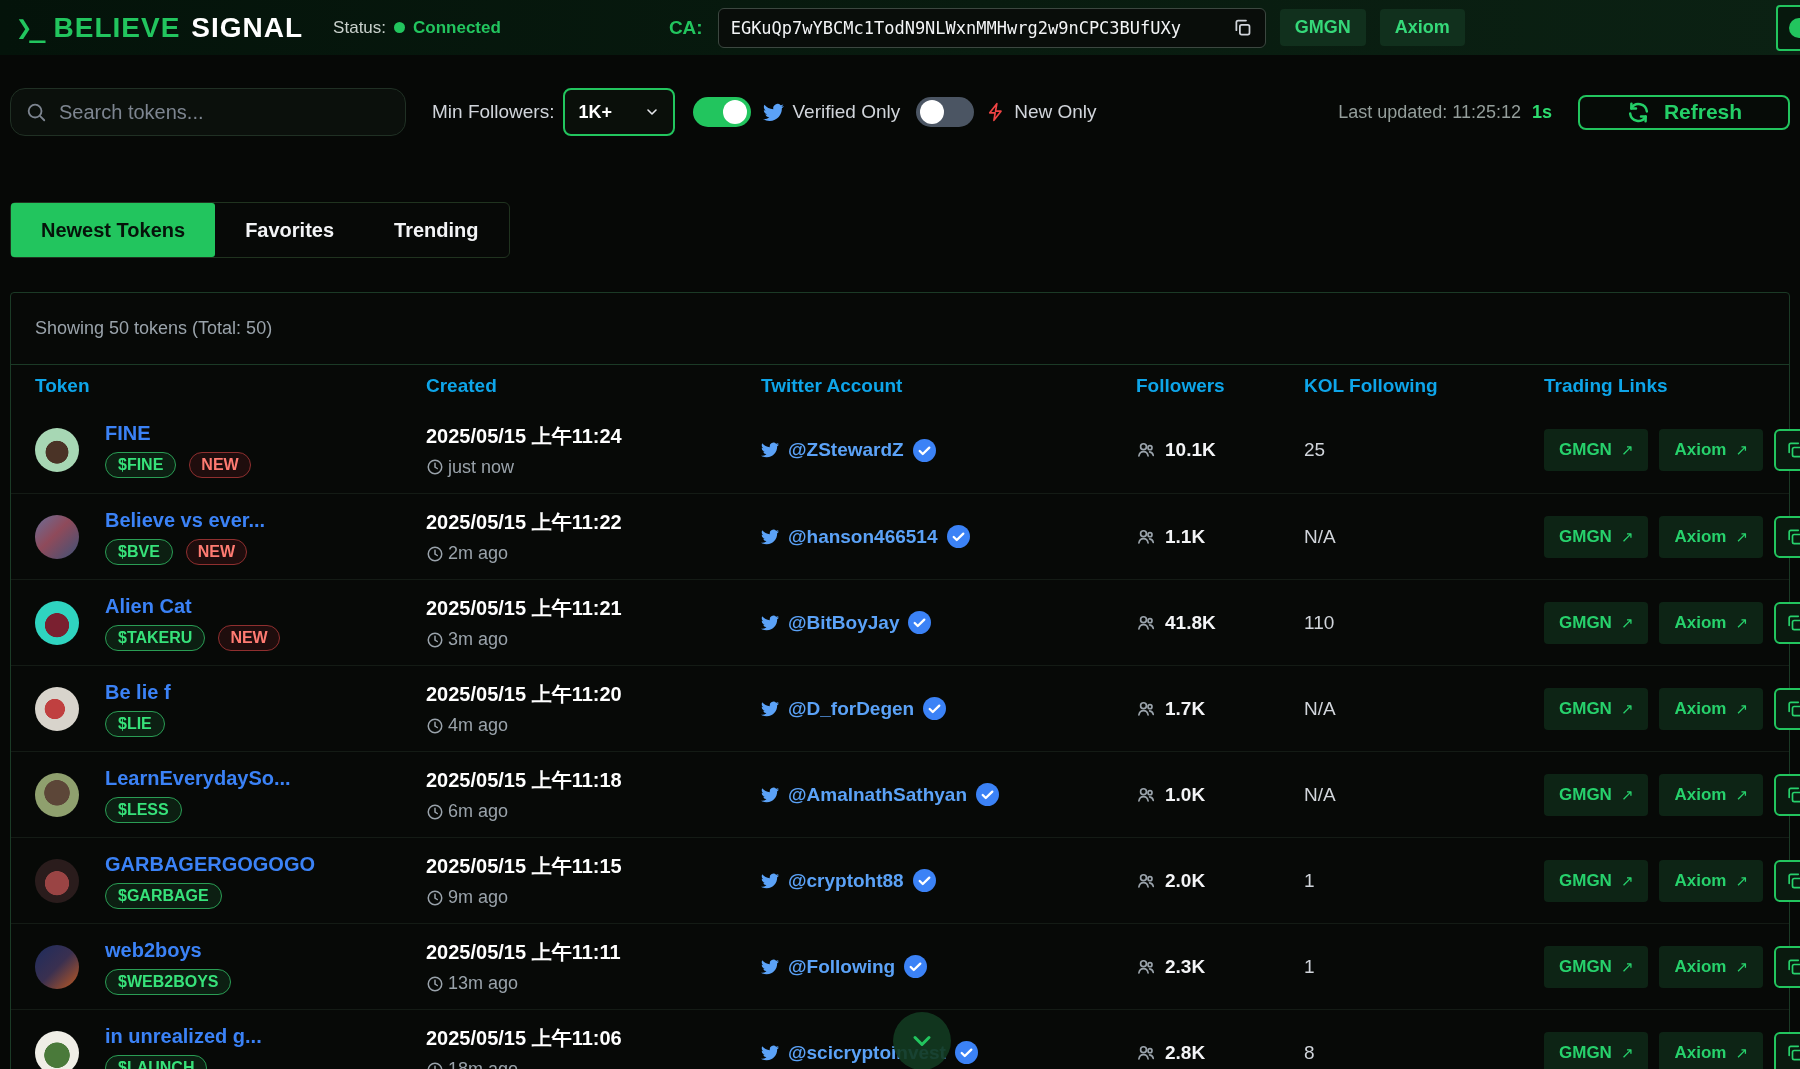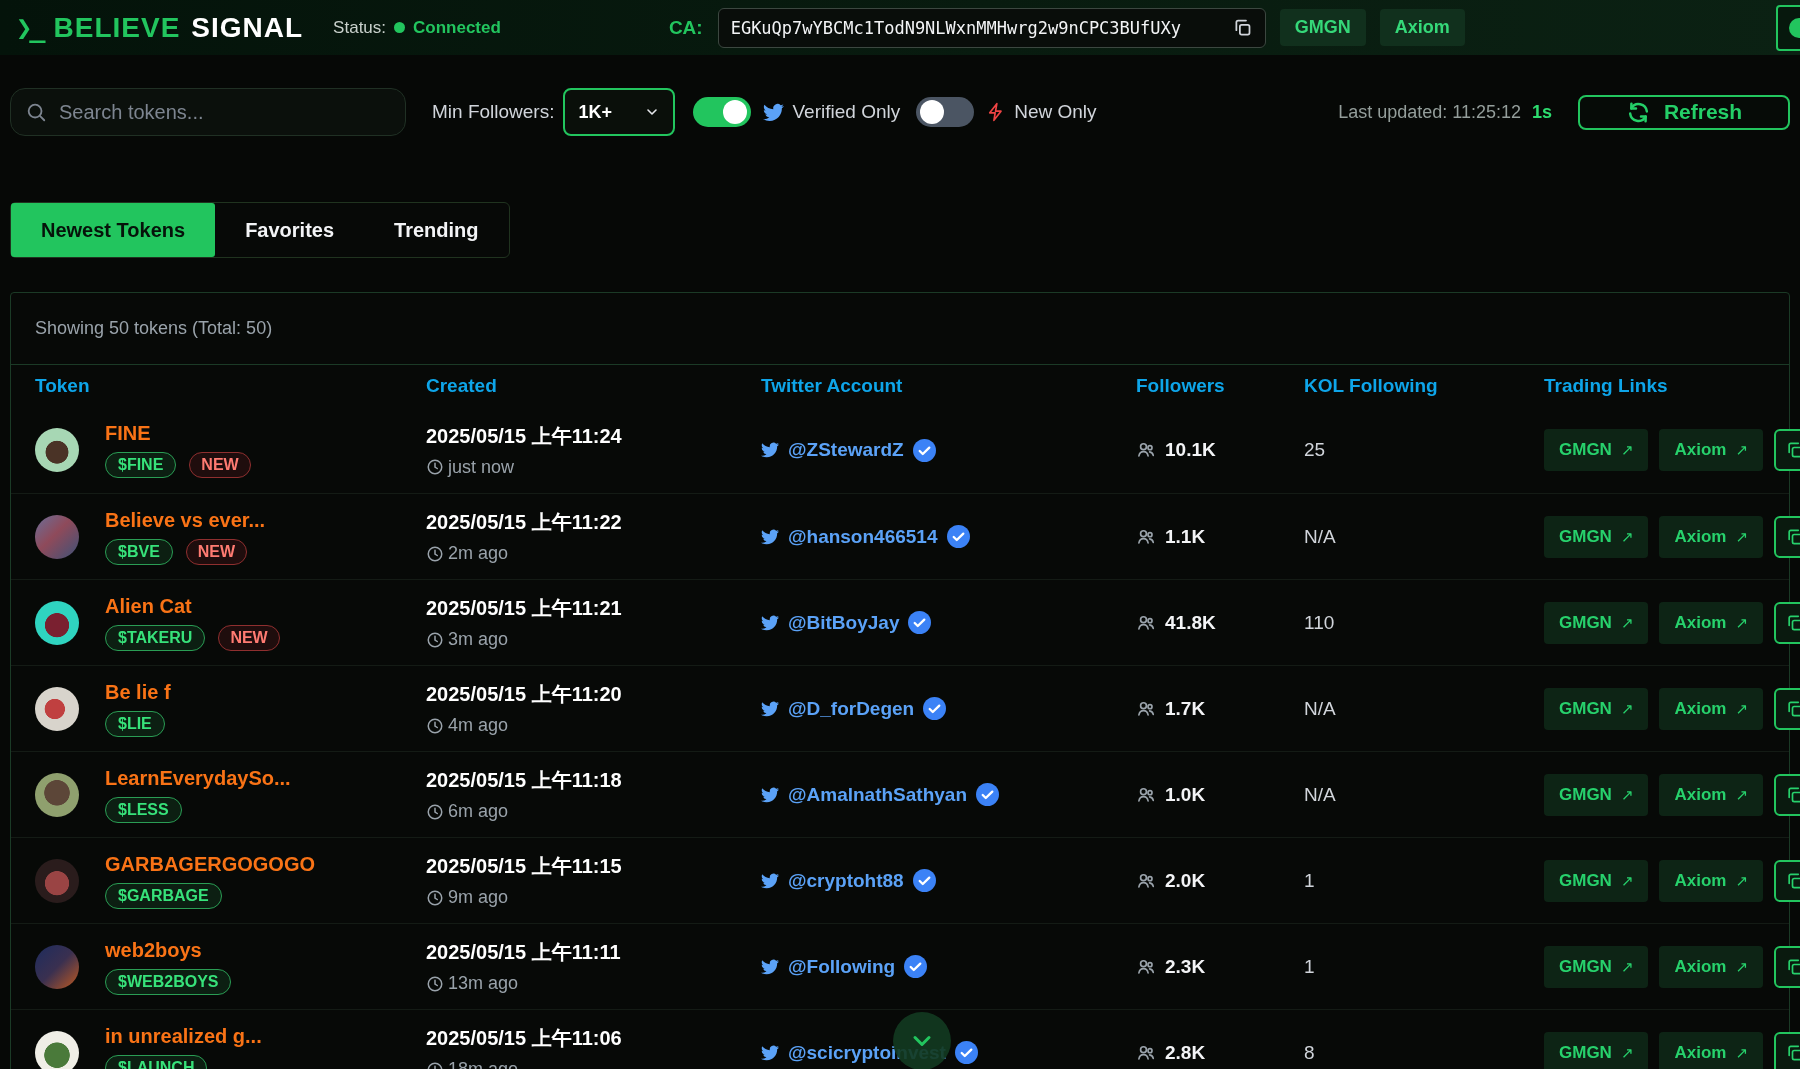"FINE" .token-name { color: #f97316 -> #3b82f6 }
